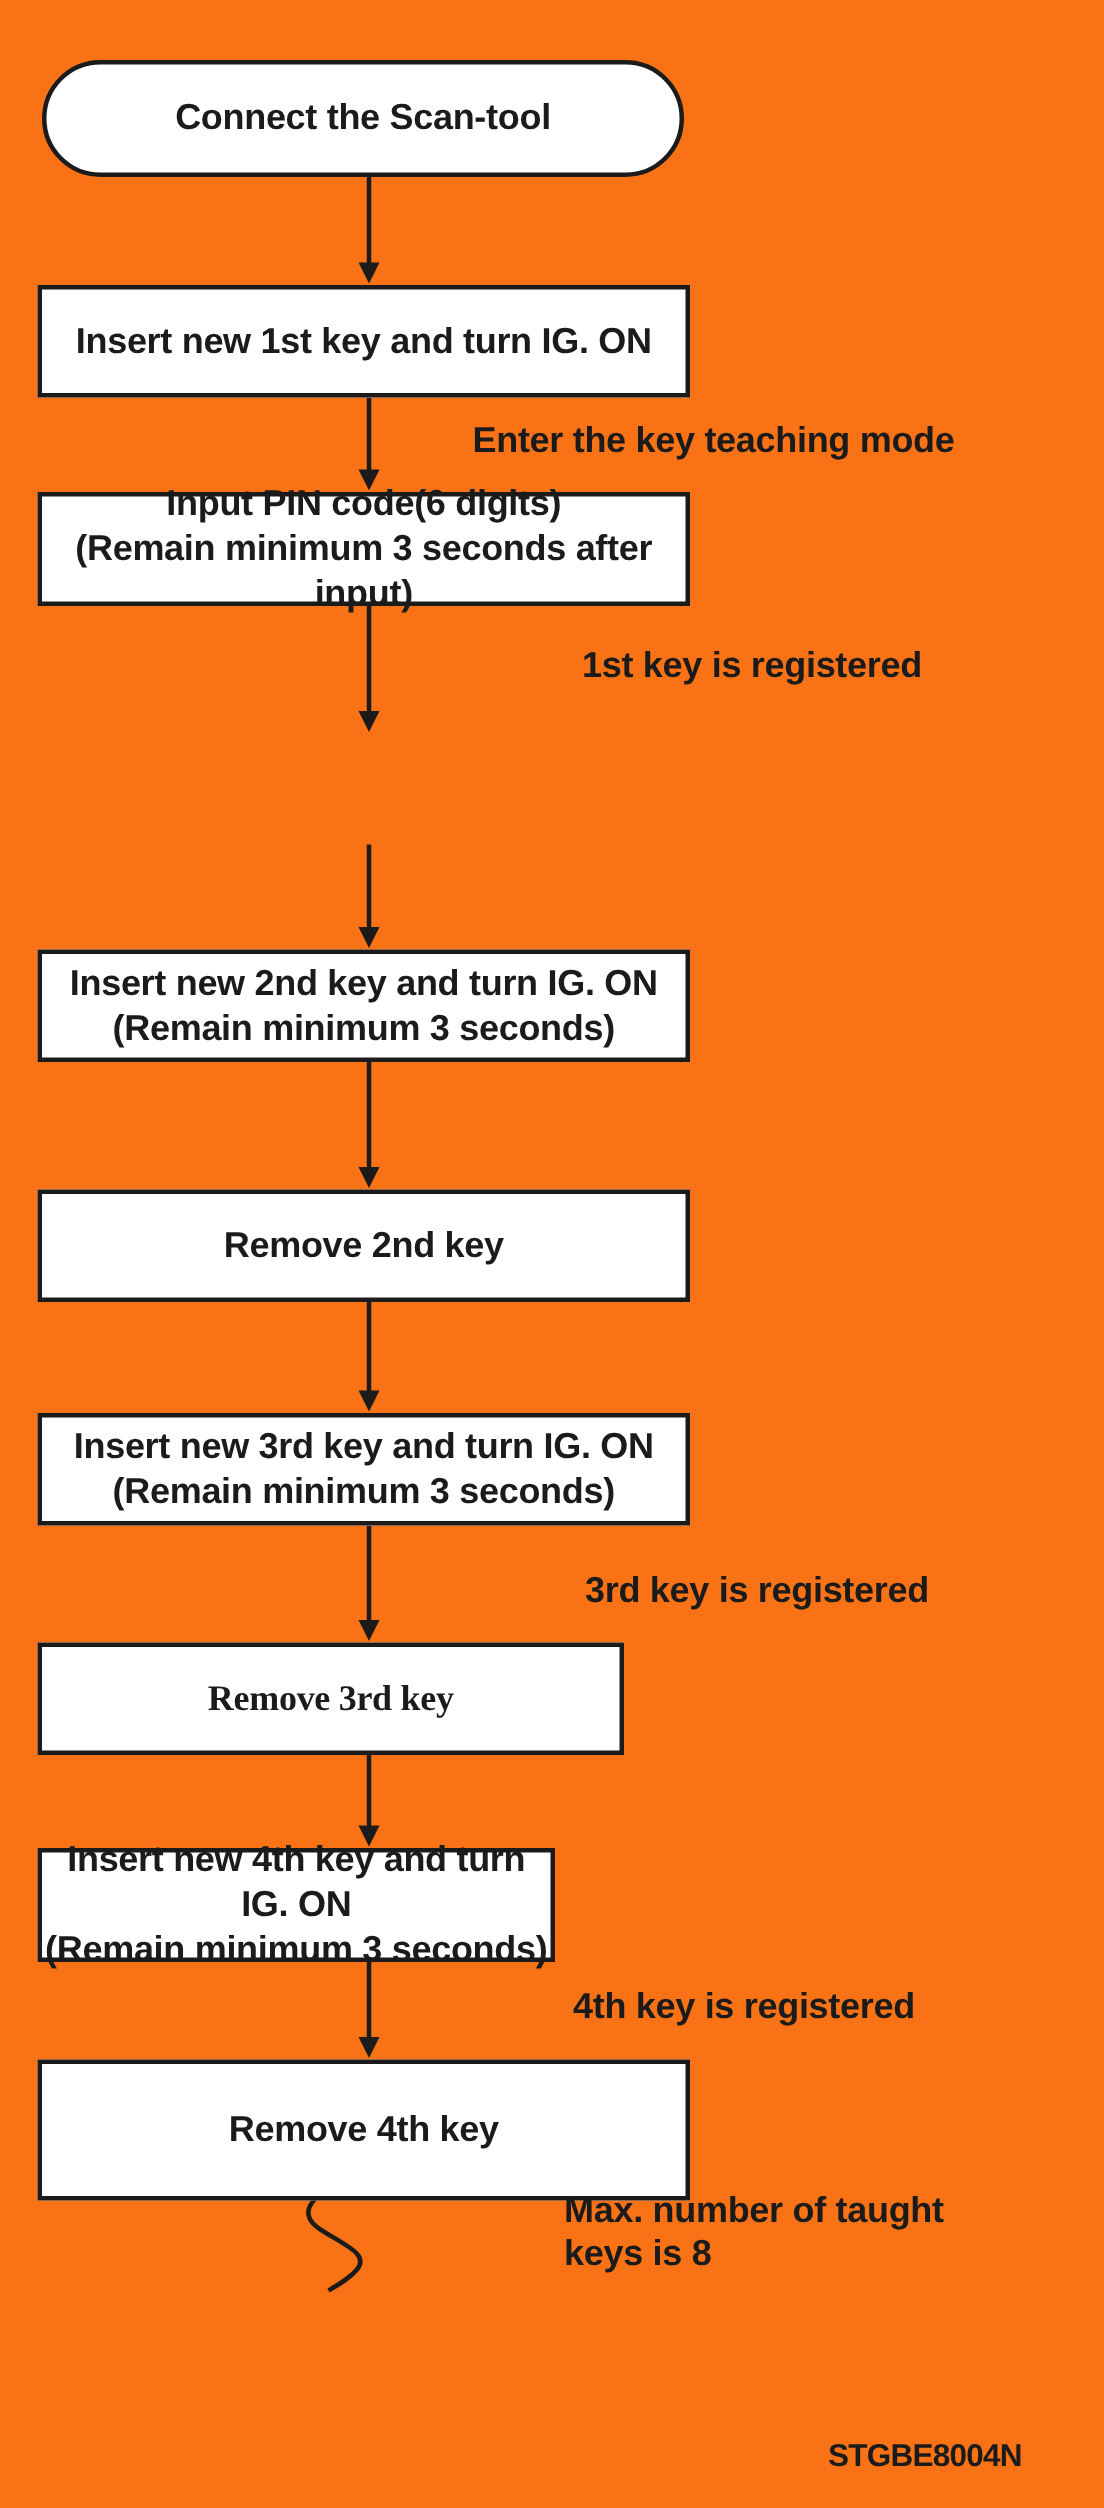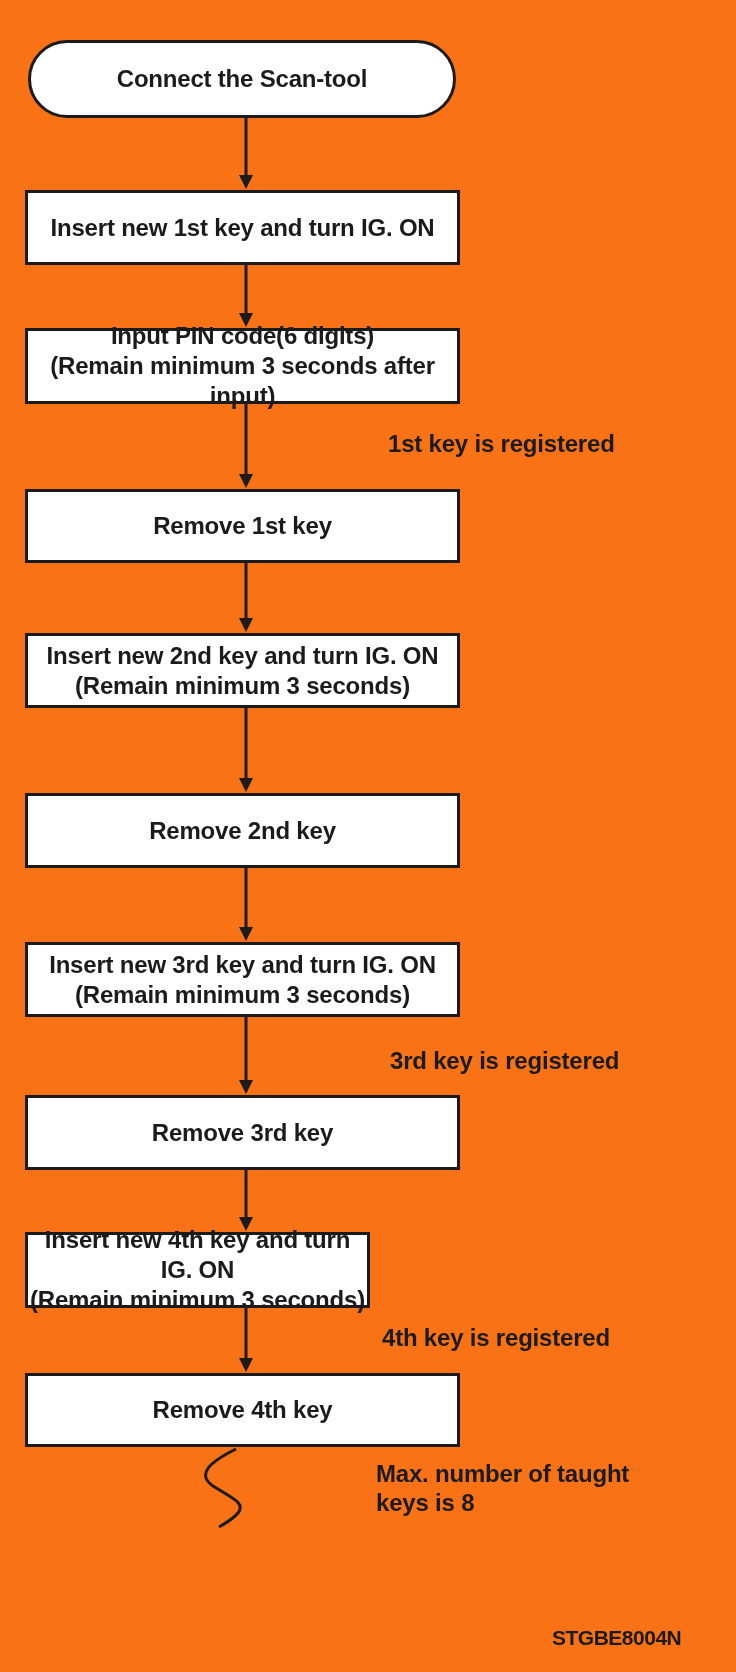"Enter the key teaching mode" div.side-label { html: none -> <div>Enter the key teaching mode</div> }
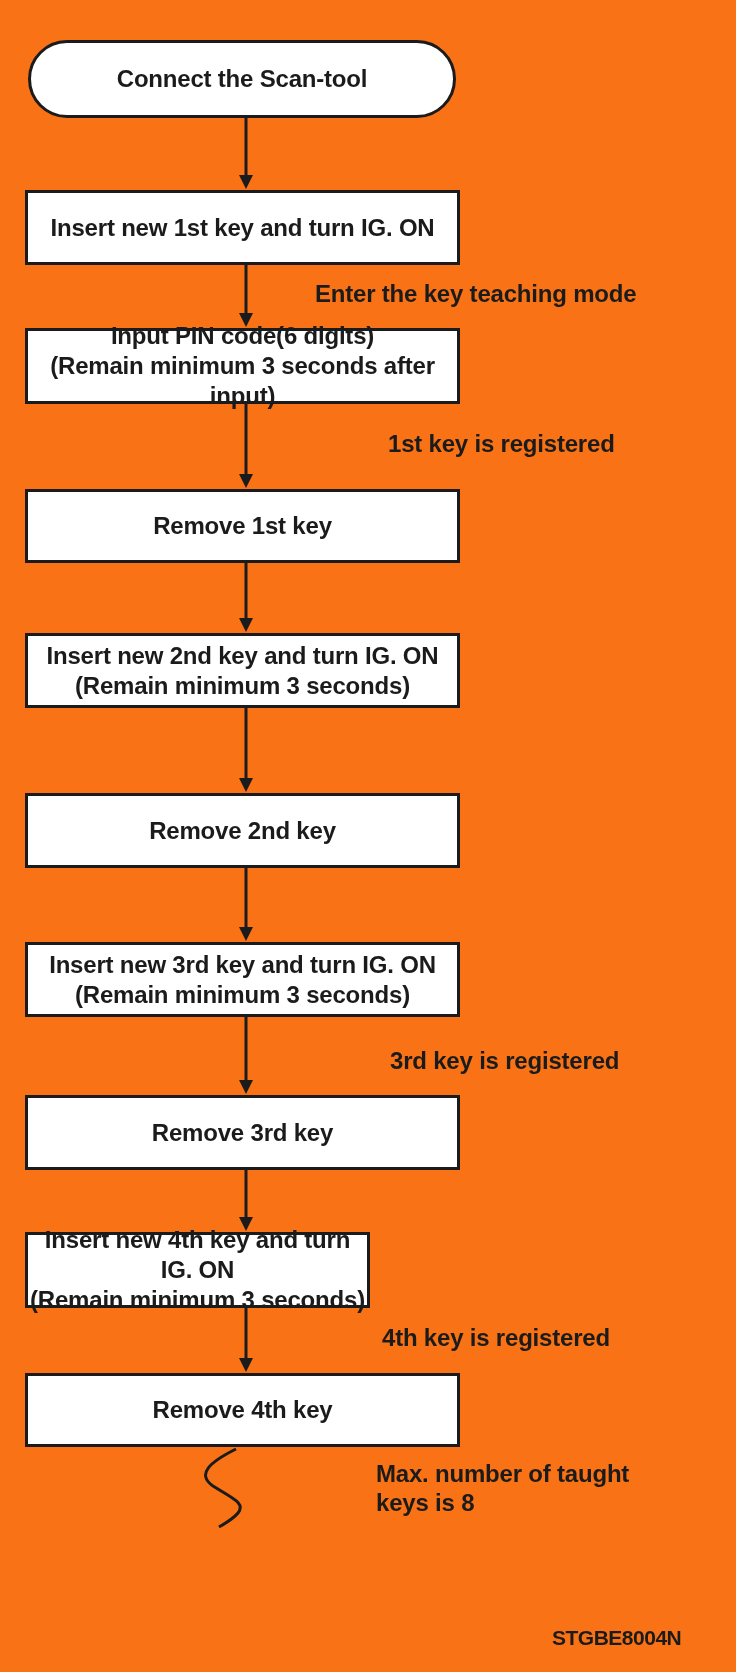"Remove 1st key" div.node { html: <div> <span>Remove 1st key</span> </div> -> none }
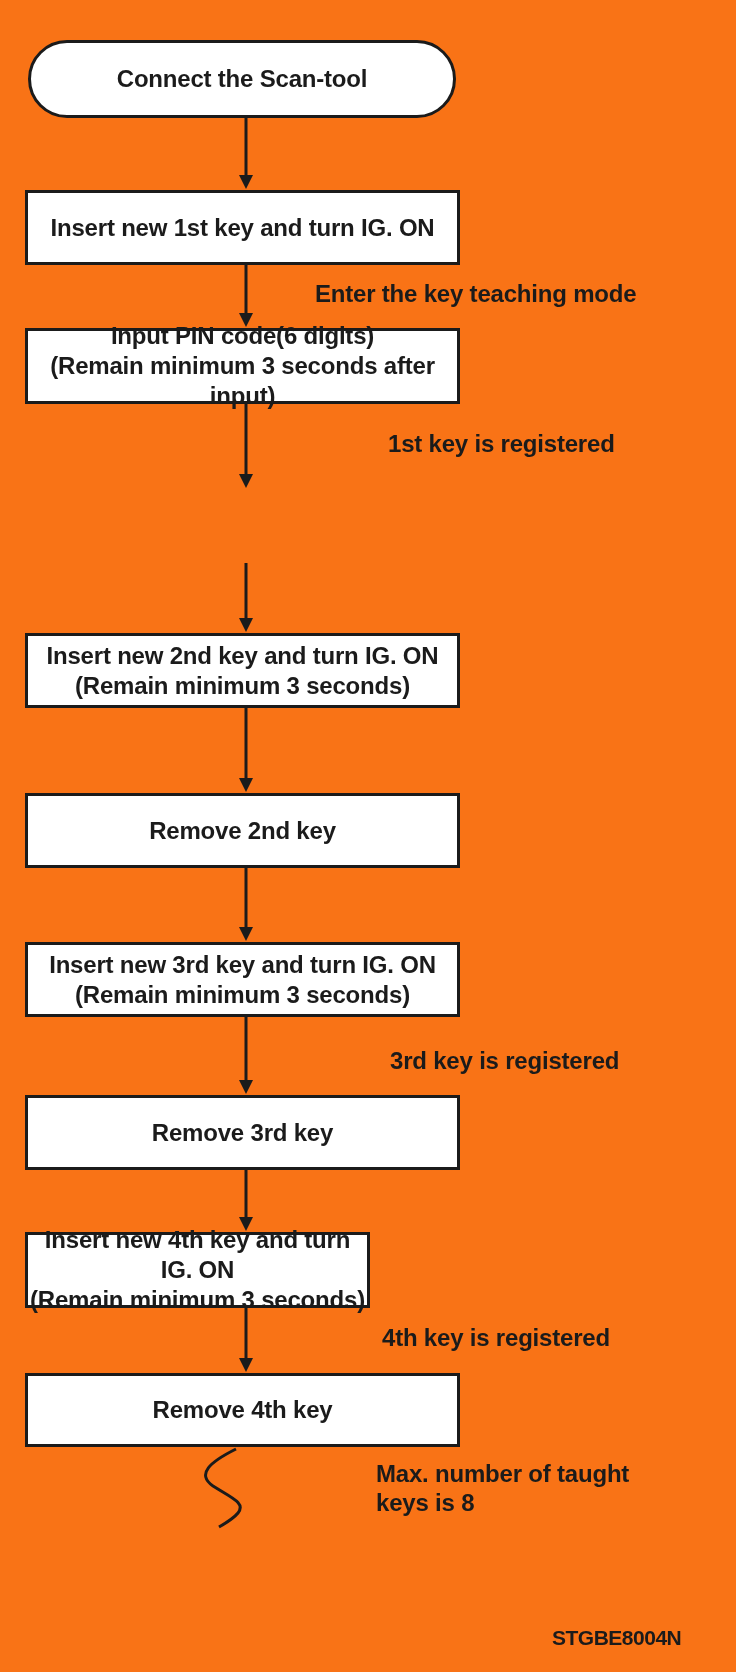"Remove 3rd key" div.node { font-family: none -> Liberation Serif, serif; width: 435px -> 391px }
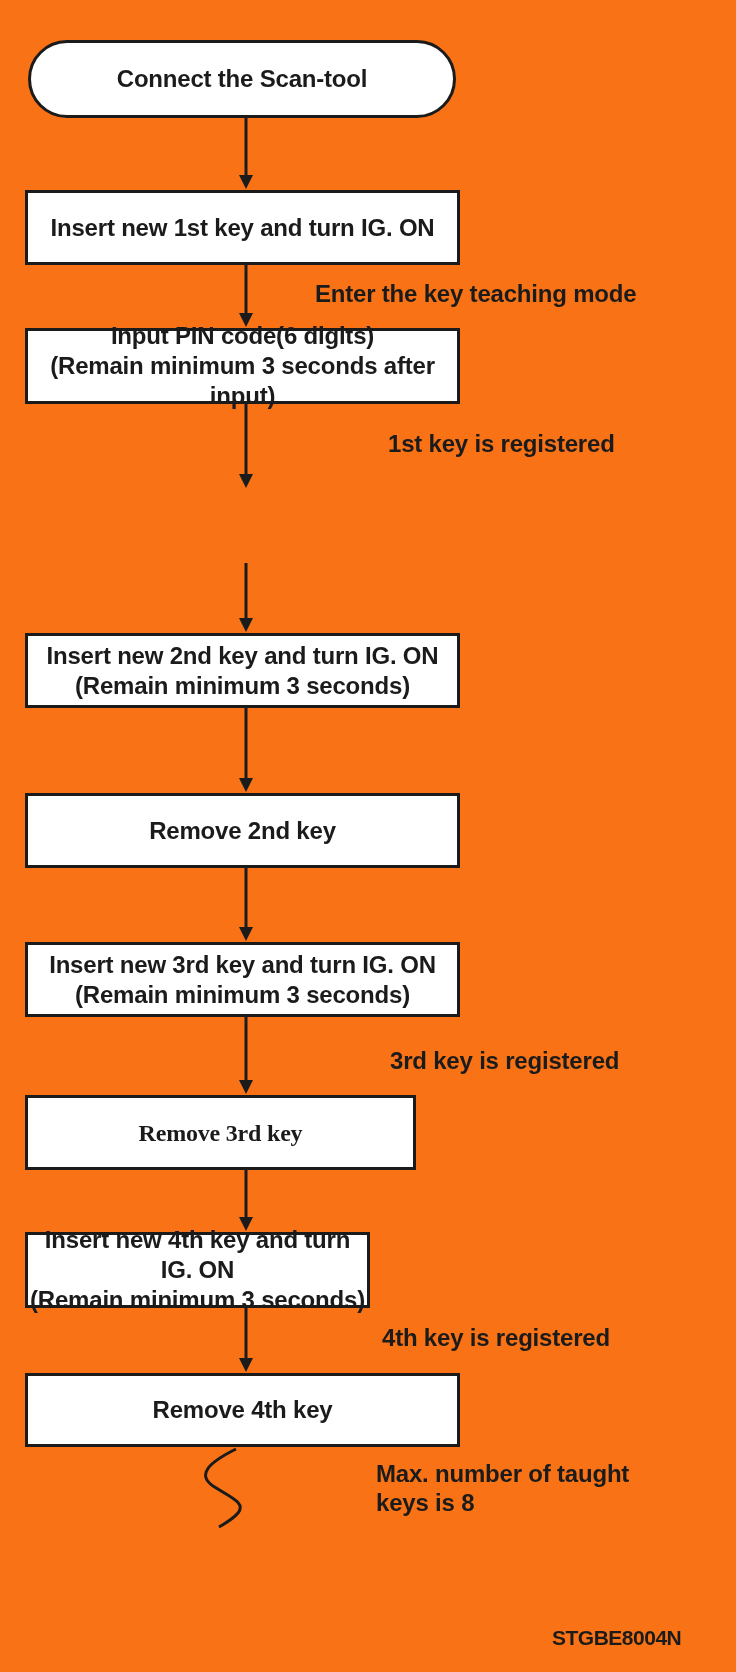"Remove 4th key" div.node { height: 74px -> 94px }
